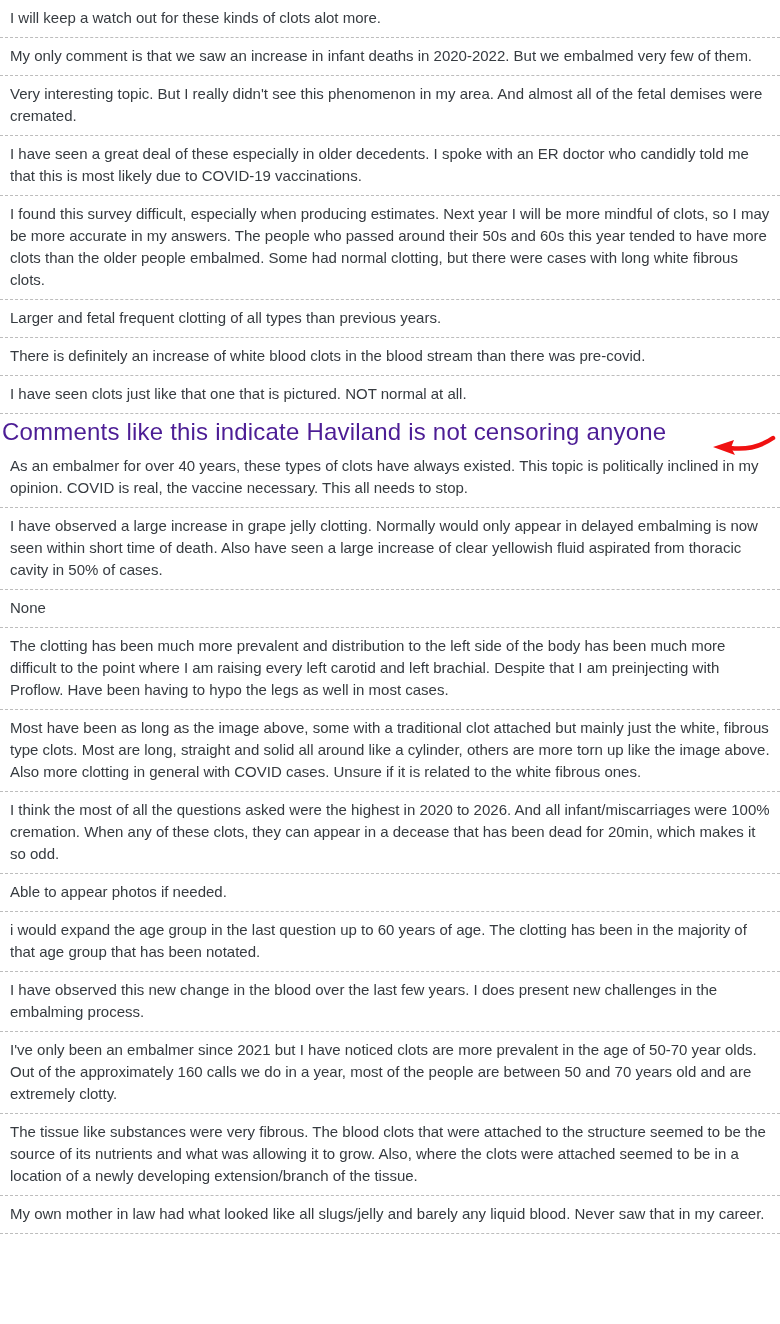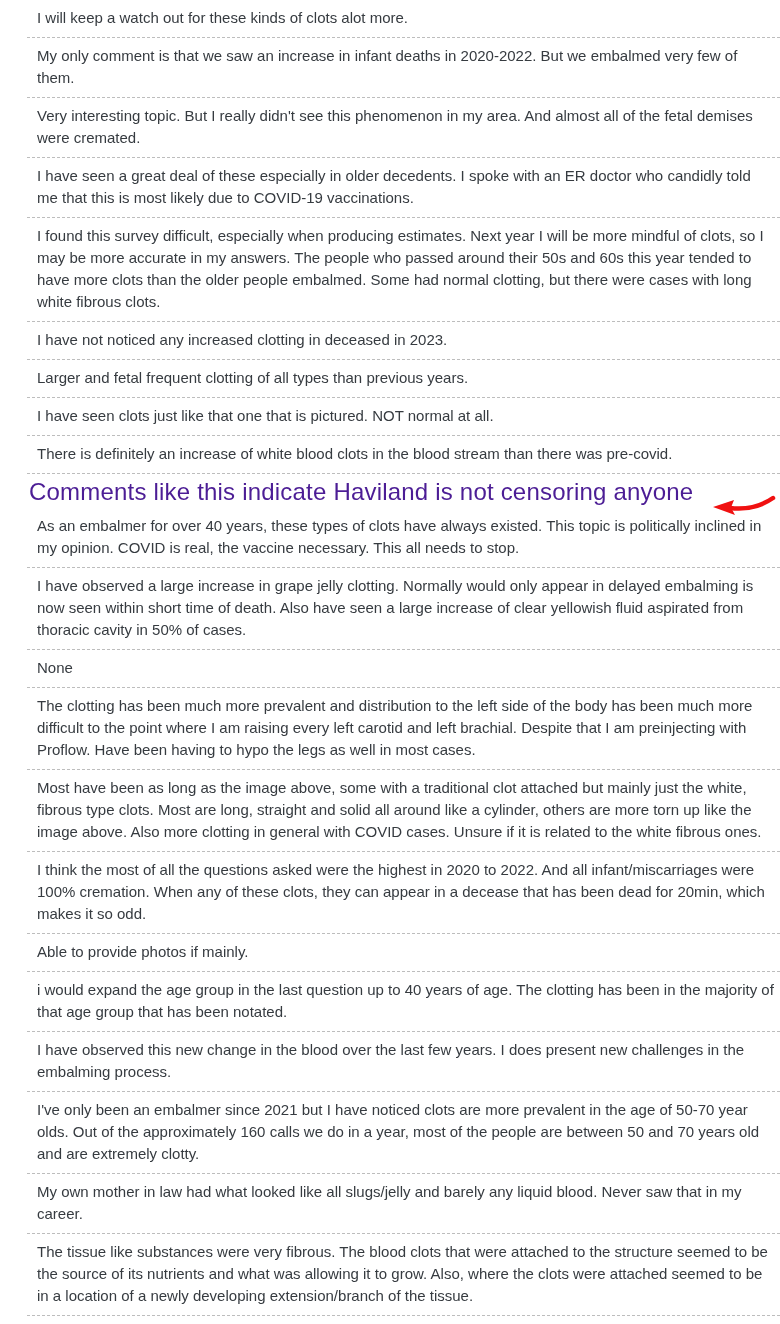"I will keep a watch" .page { padding-left: 27px -> none }
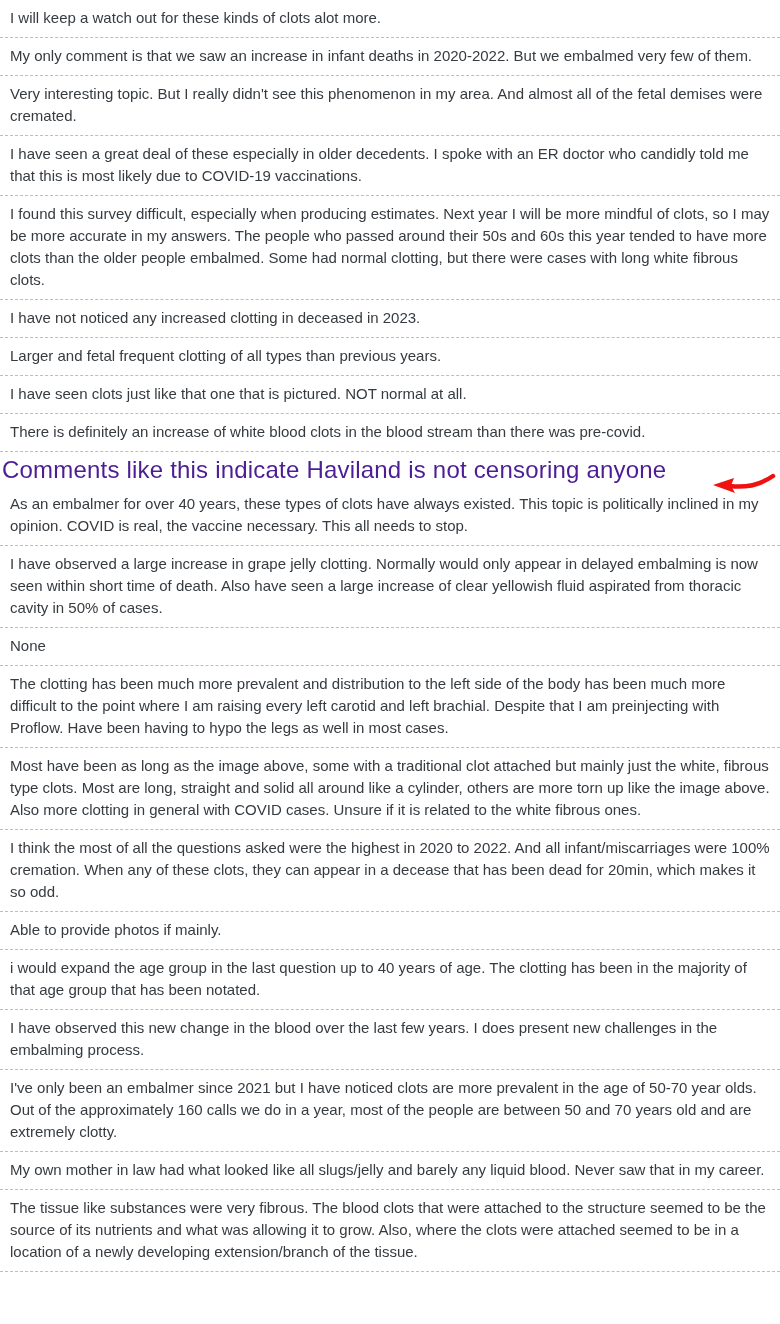"I have not noticed any" div.comment-row { html: <div> <div>I have not noticed any increased clotting in deceased in 2023.</div> </div> -> none }
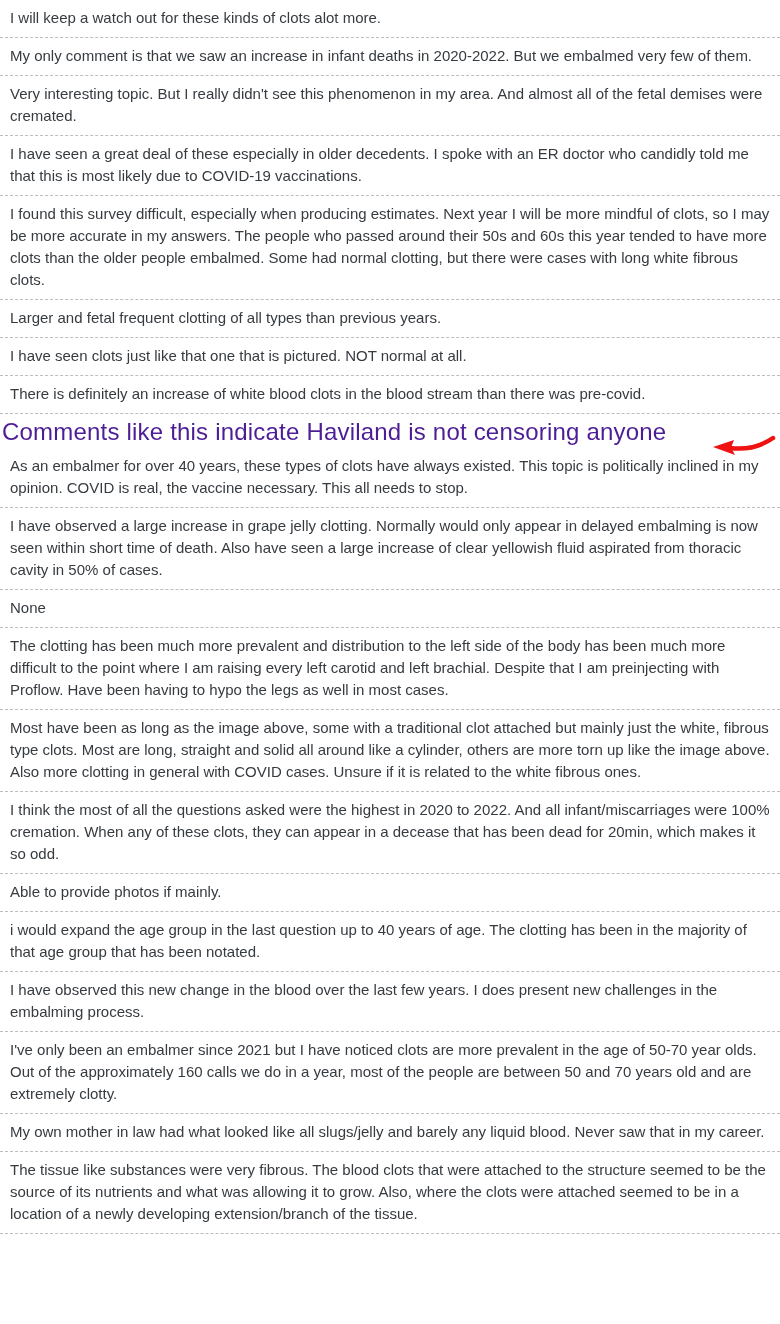"I have seen clots just" div.comment-row { order: before "There is definitely an increase" -> after "There is definitely an increase" }
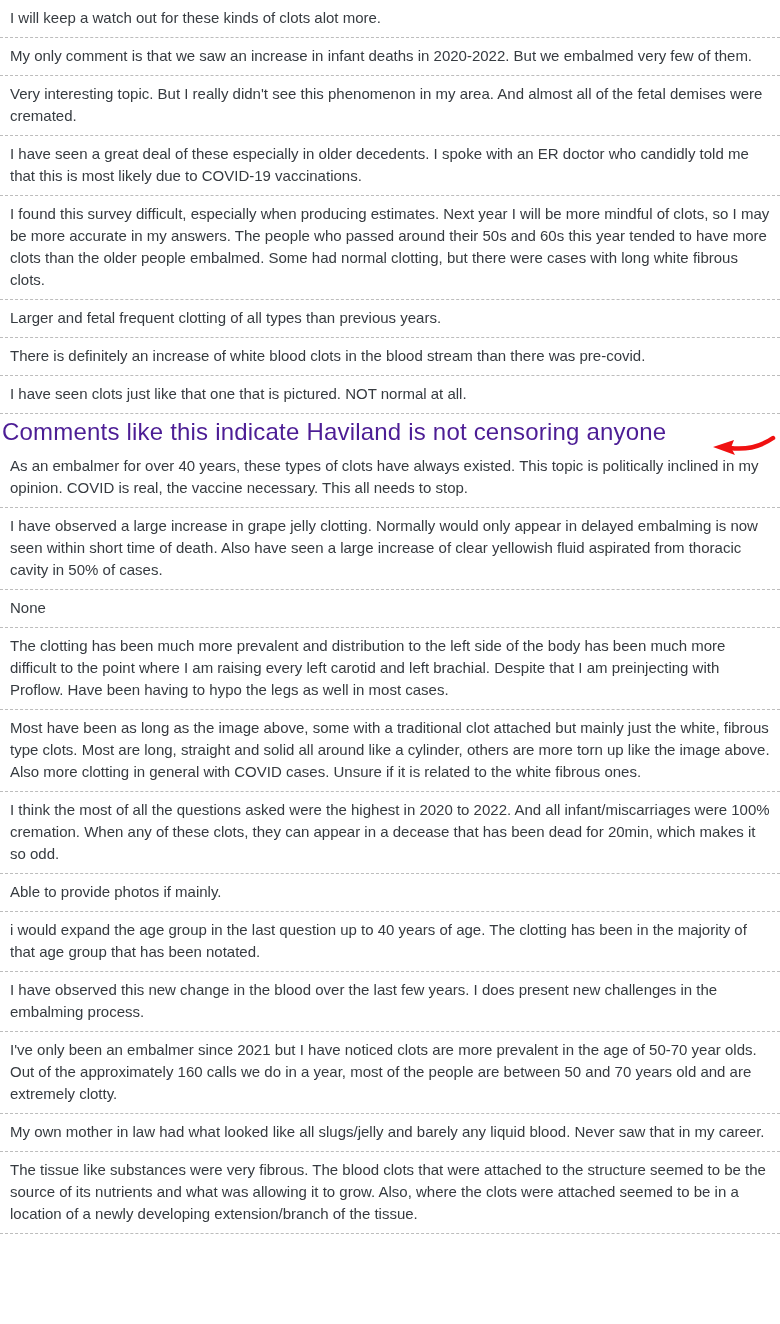"I think the most of" div.comment-text { text: 2022 -> 2026 }
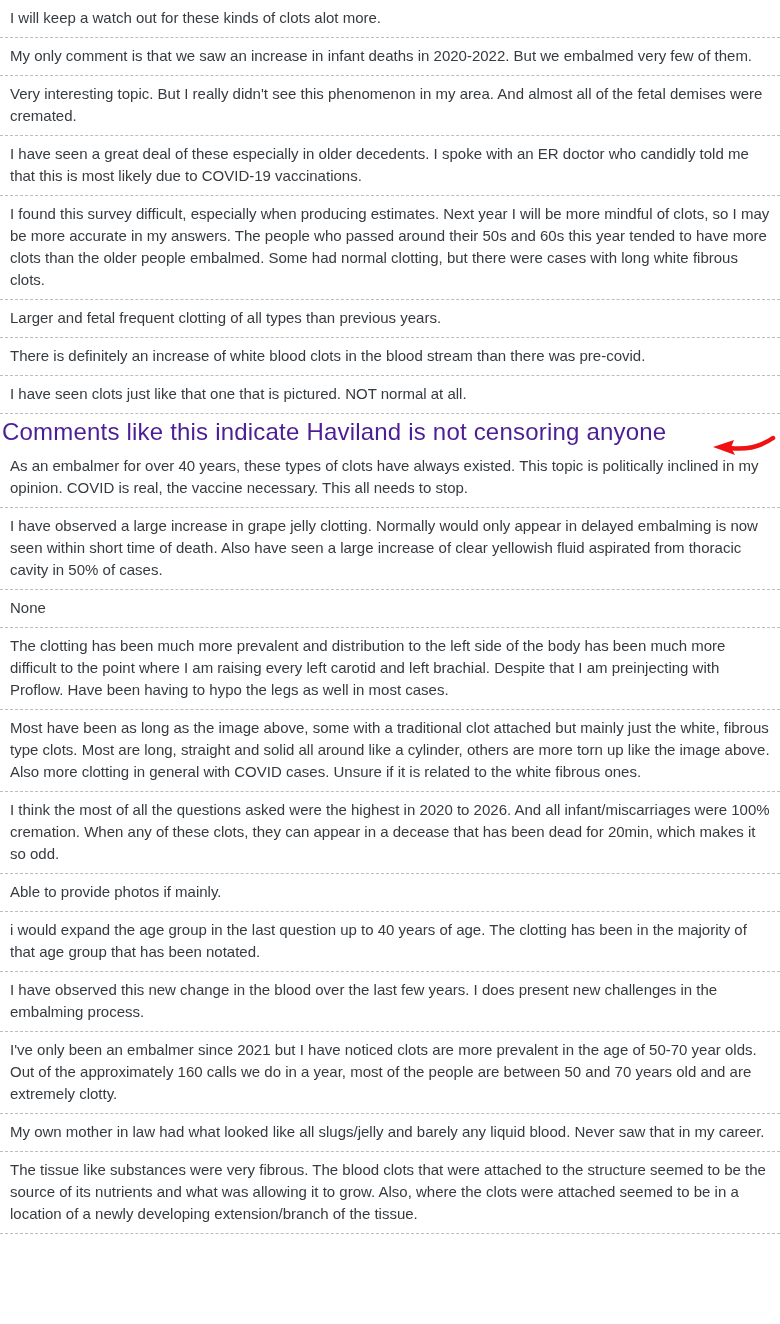"Able to provide photos if" div.comment-text { text: provide photos if mainly -> appear photos if needed }
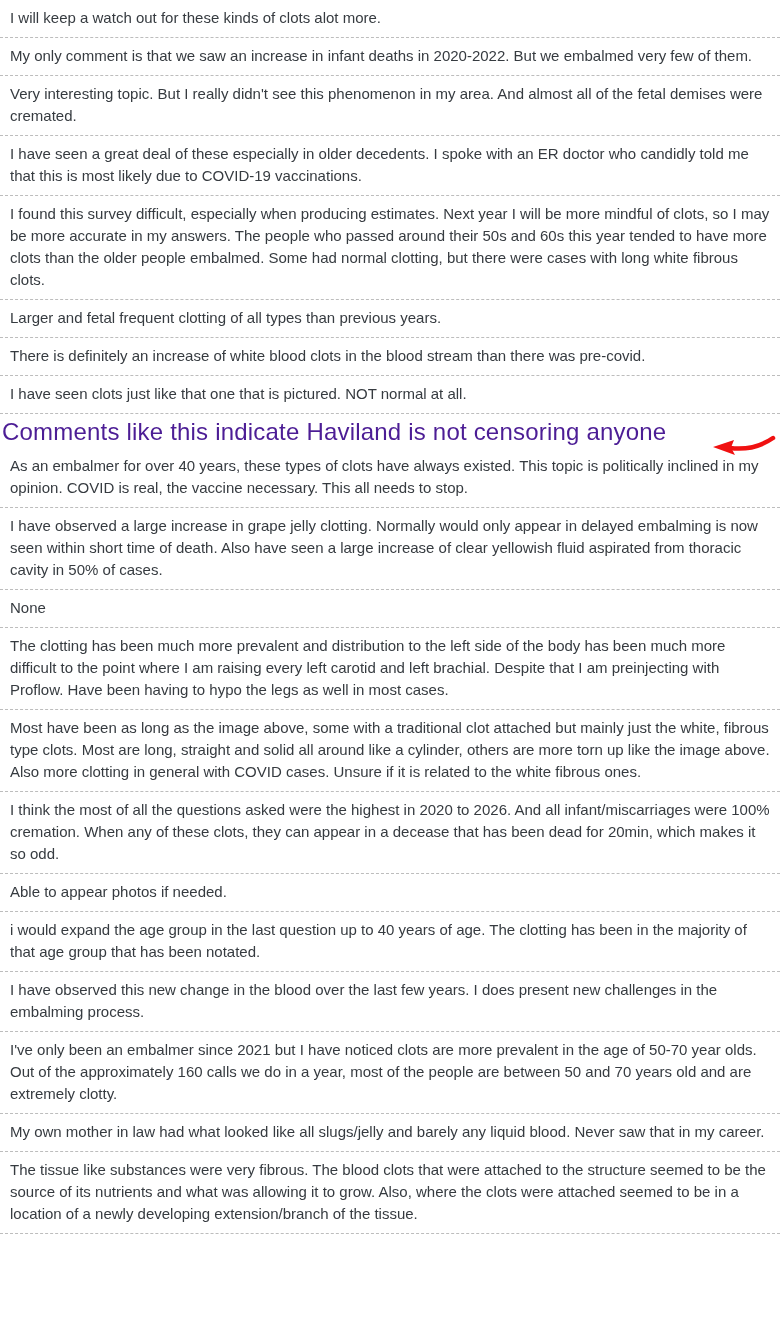"i would expand the age" div.comment-text { text: 40 -> 60 }
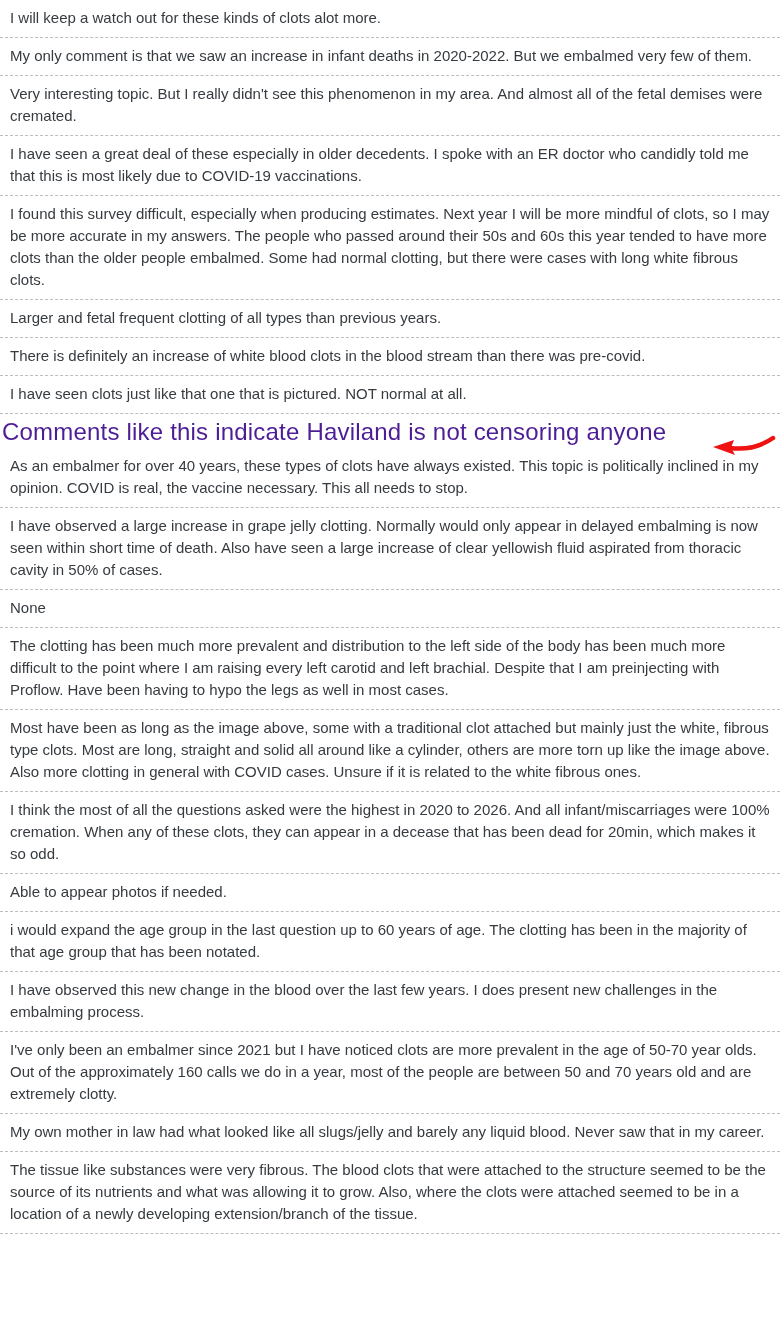"My own mother in law" div.comment-row { order: before "The tissue like substances were" -> after "The tissue like substances were" }
